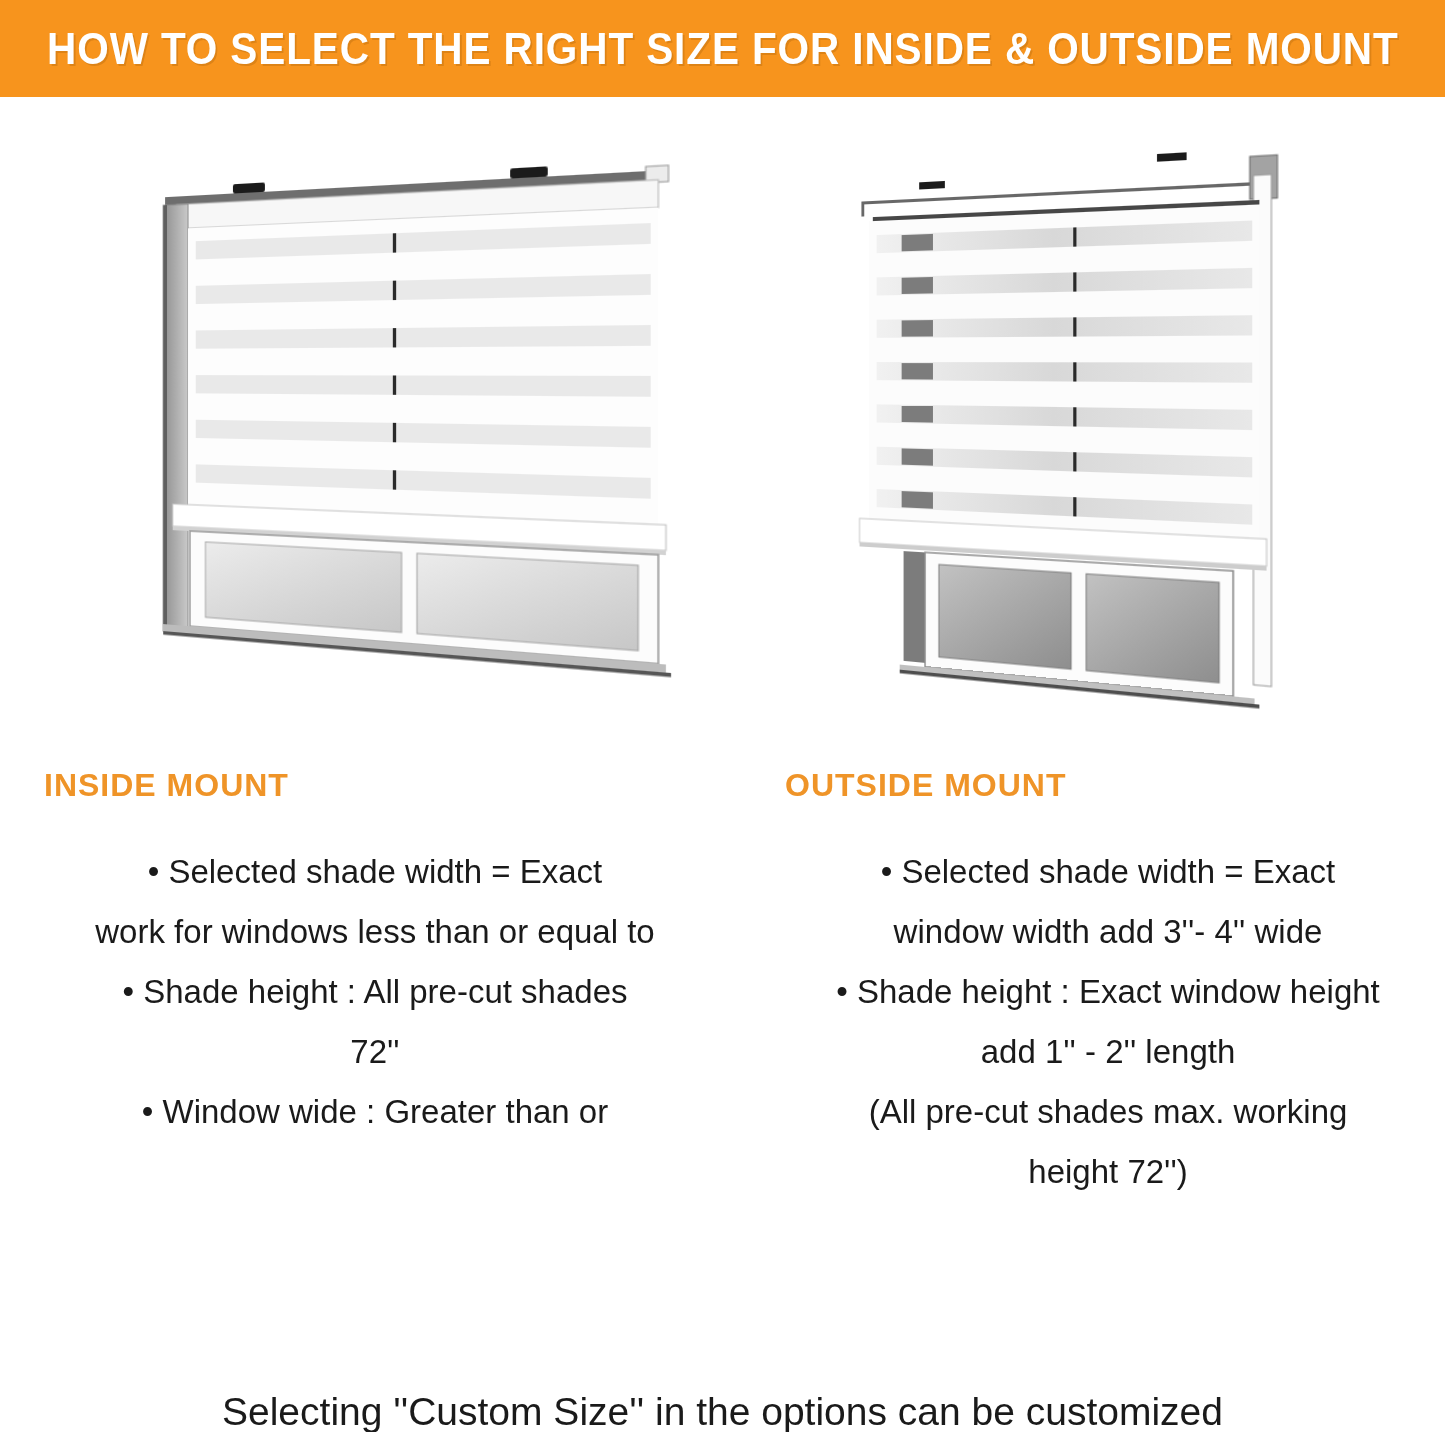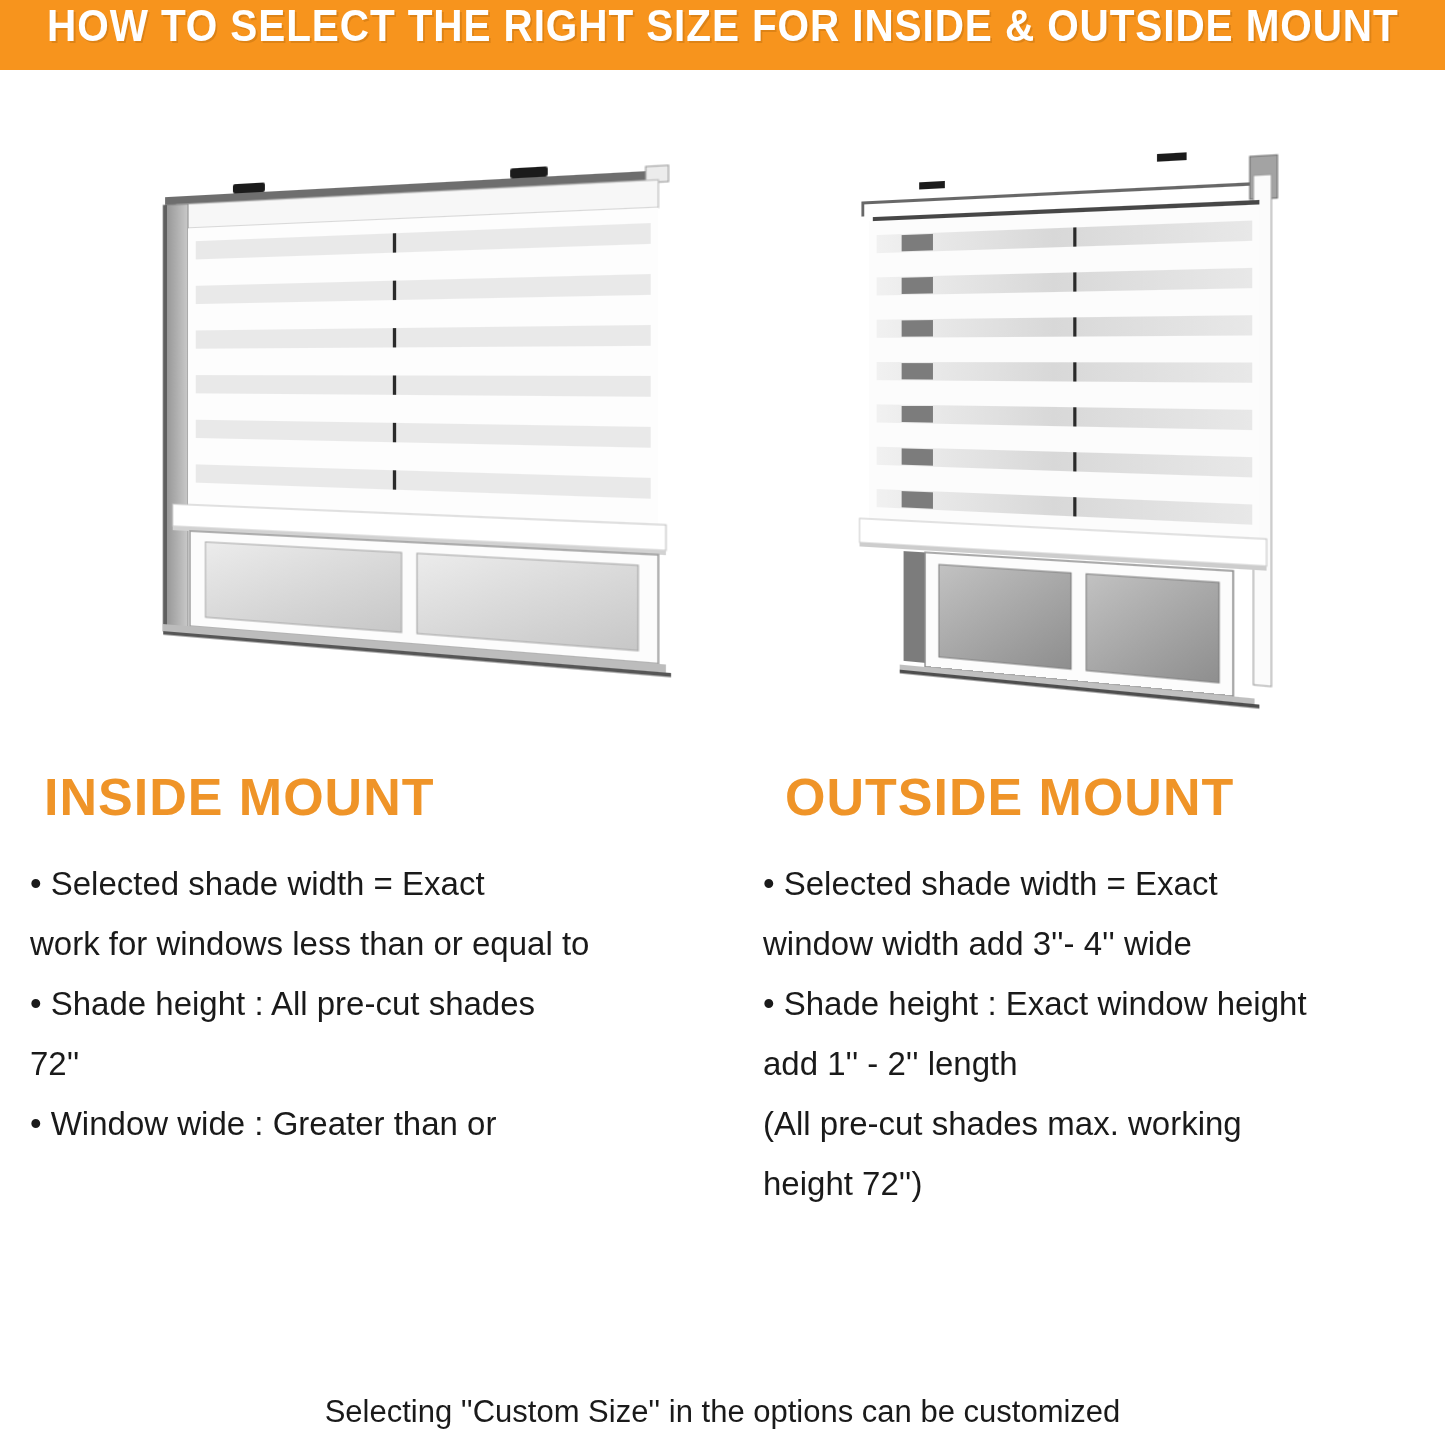"HOW TO SELECT THE RIGHT" .banner { align-items: flex-start -> center; height: 70px -> 97px }
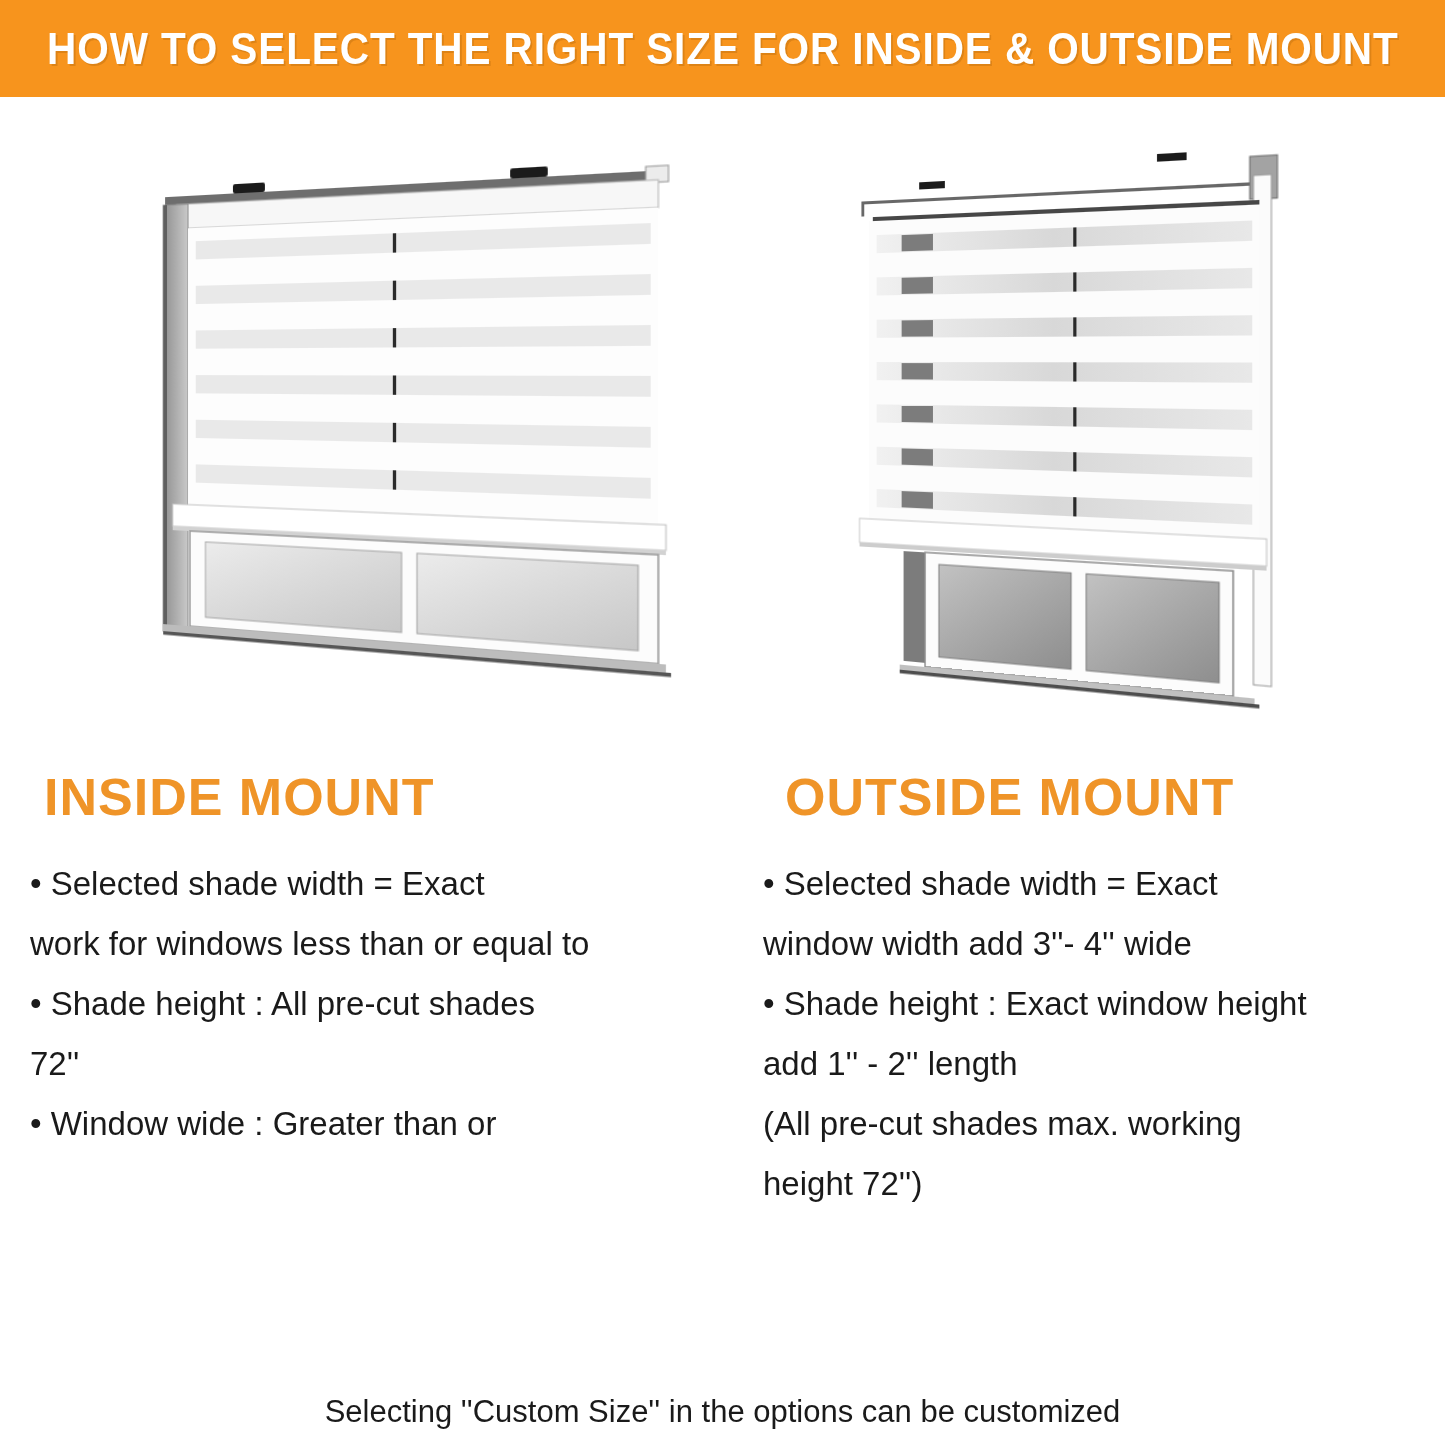"INSIDE MOUNT" .col h2 { font-size: 52px -> 32px; margin: 12px -> 0 }
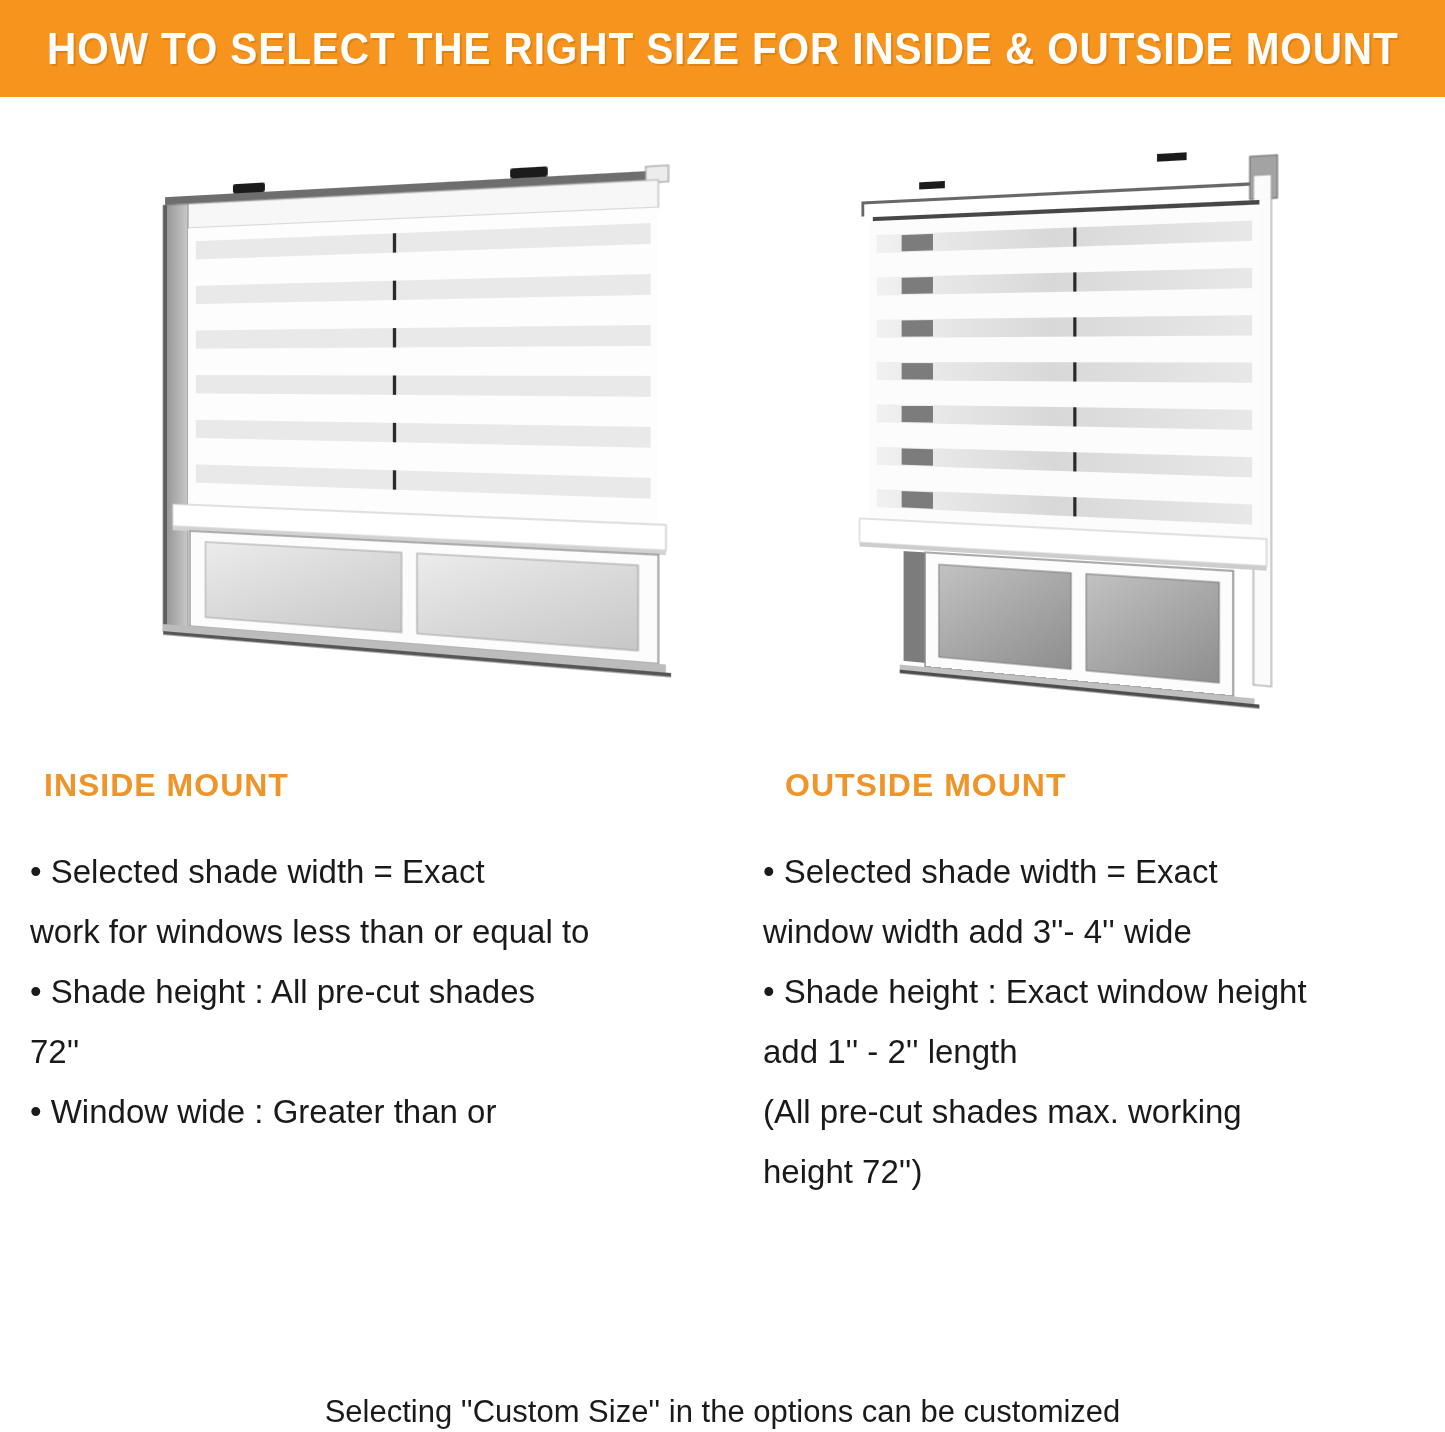"• Selected shade width =" .lines { text-align: none -> center }
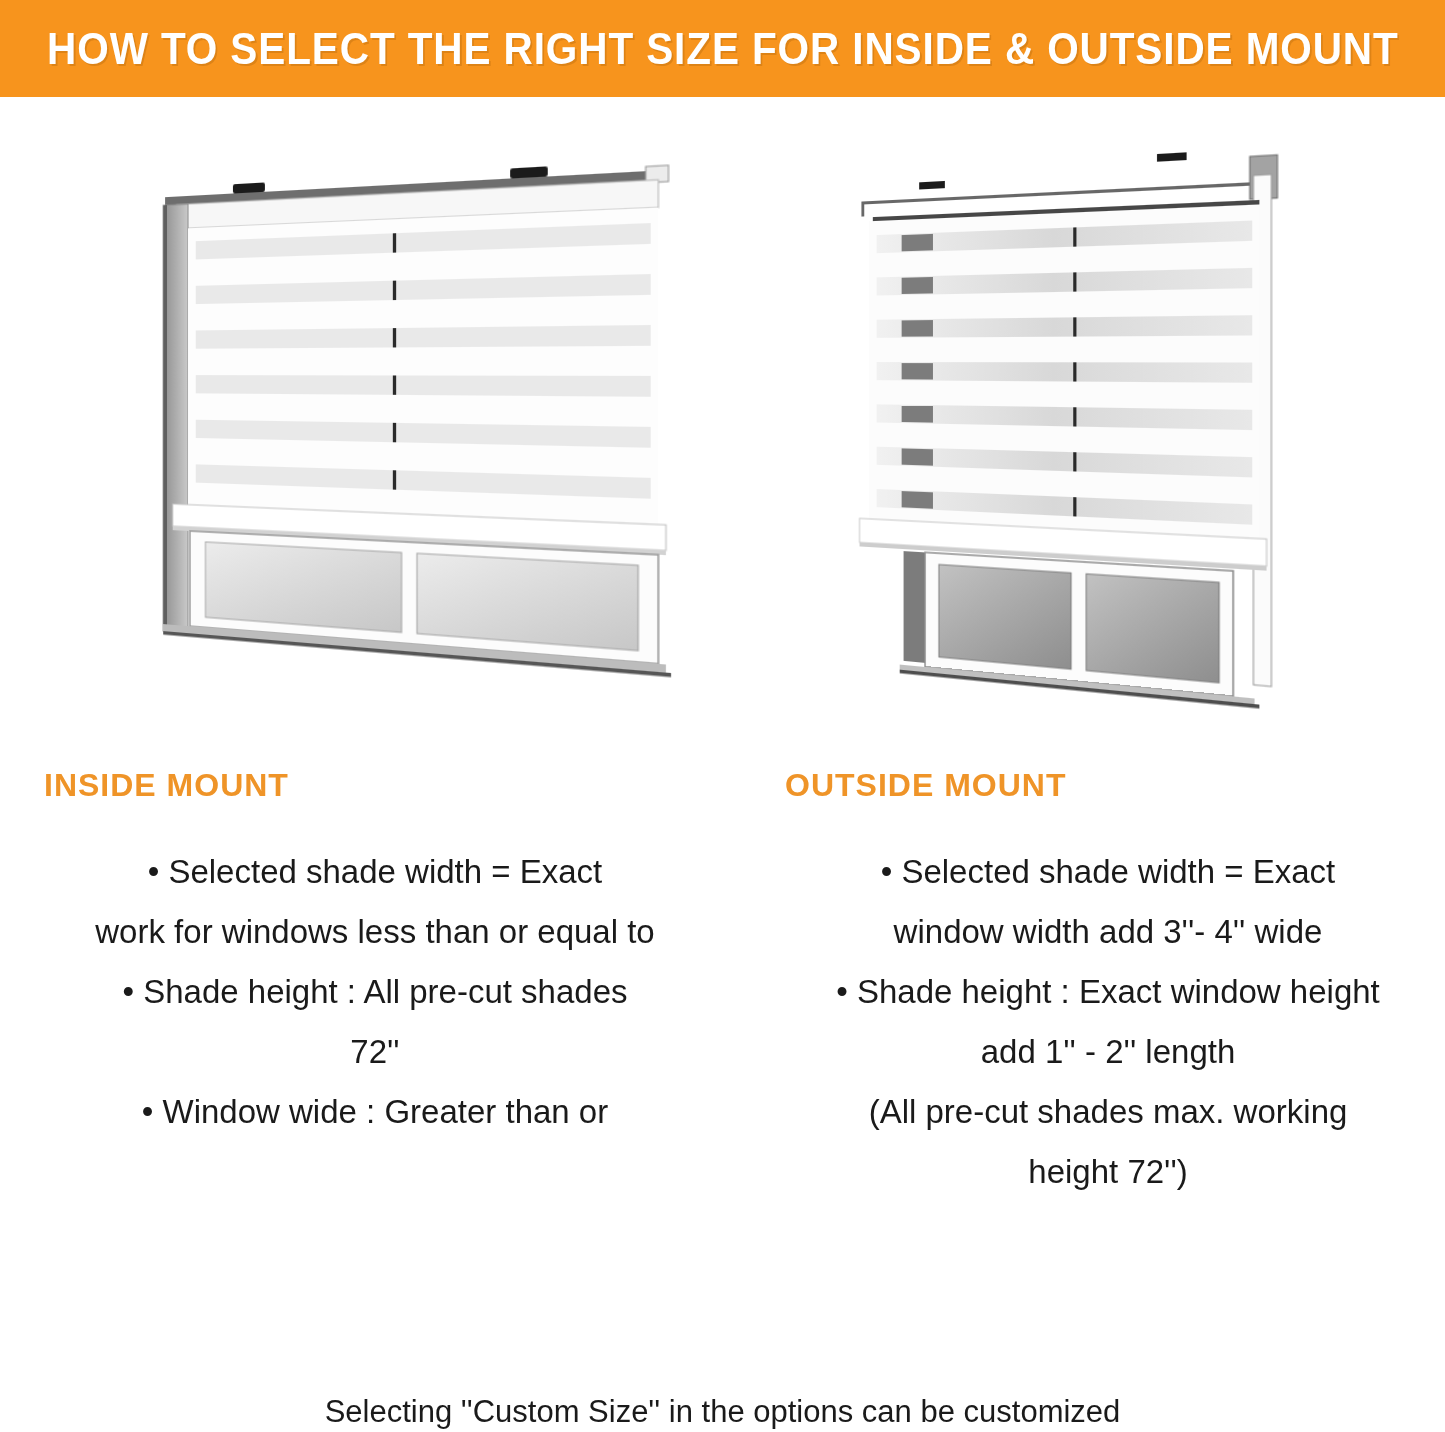"Selecting ''Custom Size'' in the" .footer-note { font-size: 31px -> 39px }
